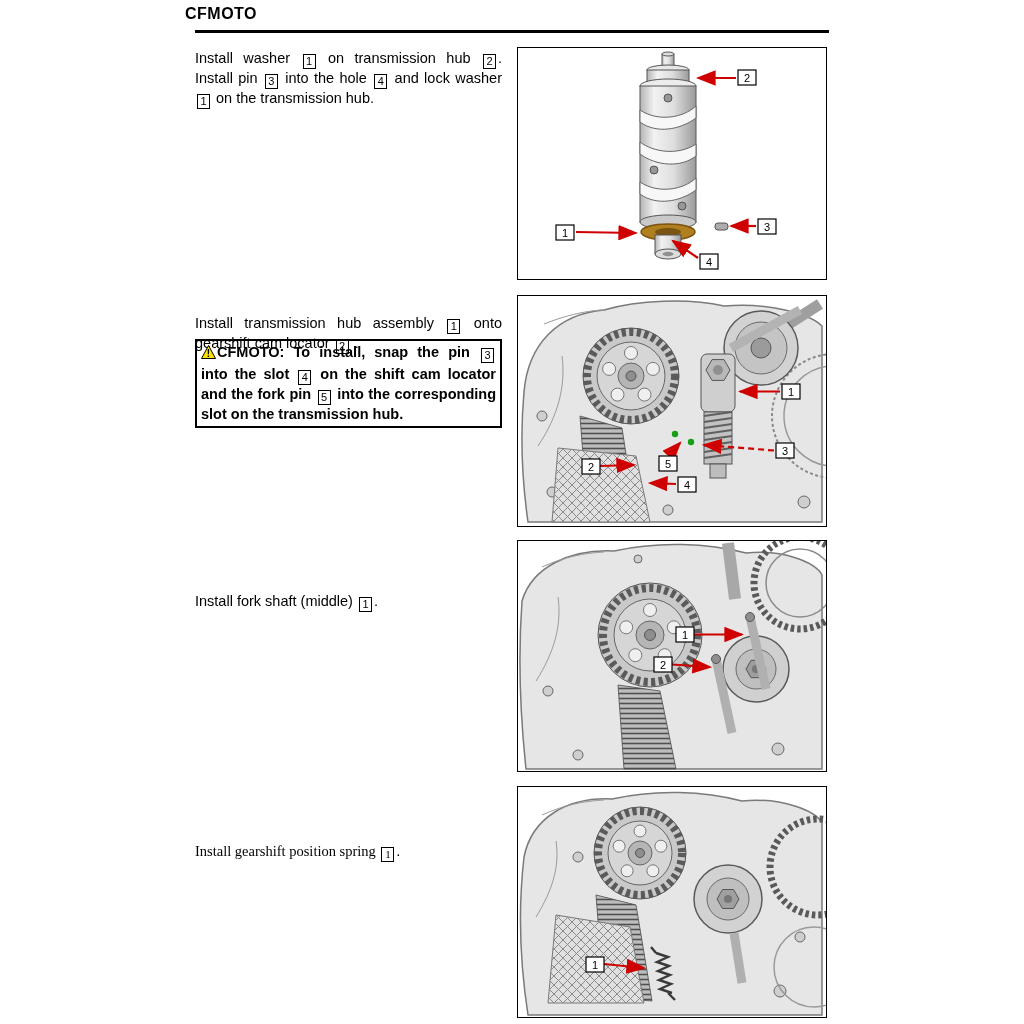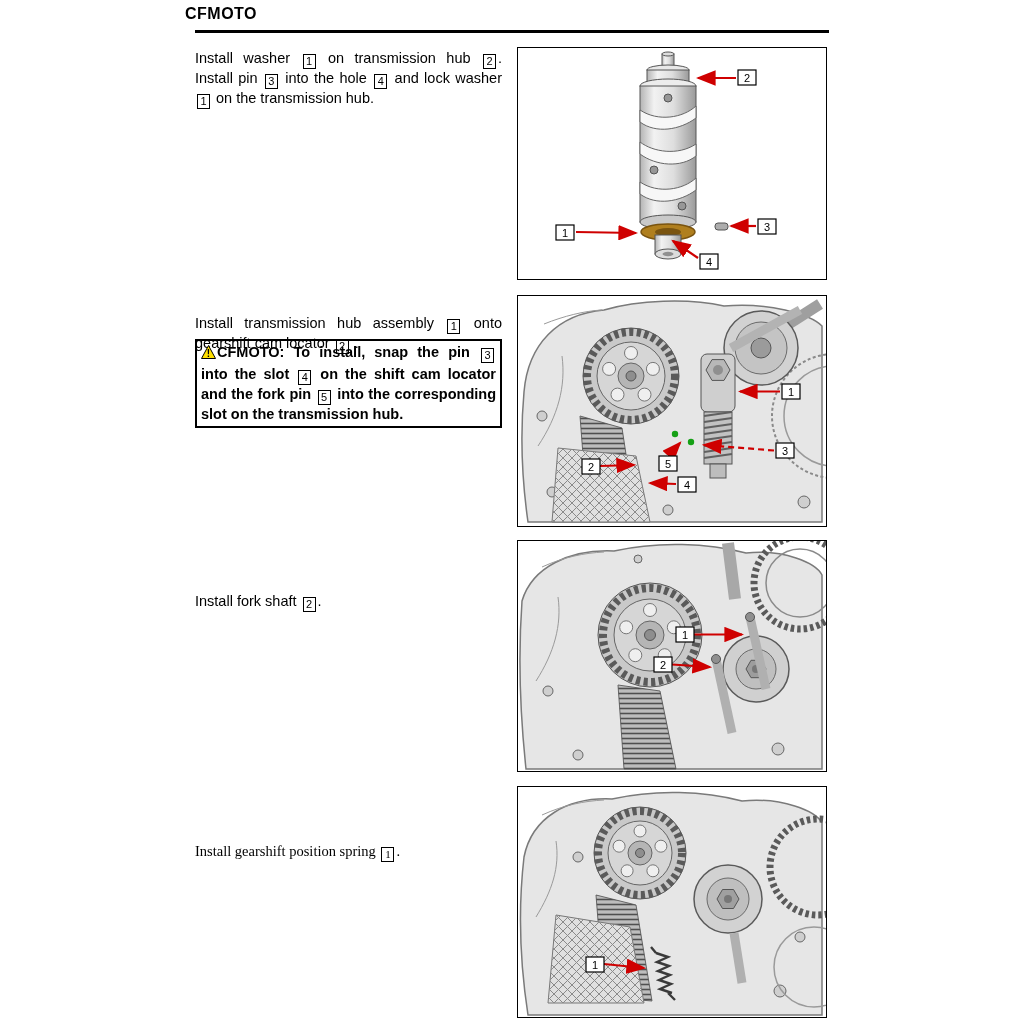"Install fork shaft (middle) 1" p { html: none -> <p>Install fork shaft (middle) <span>1</span>.</p> }
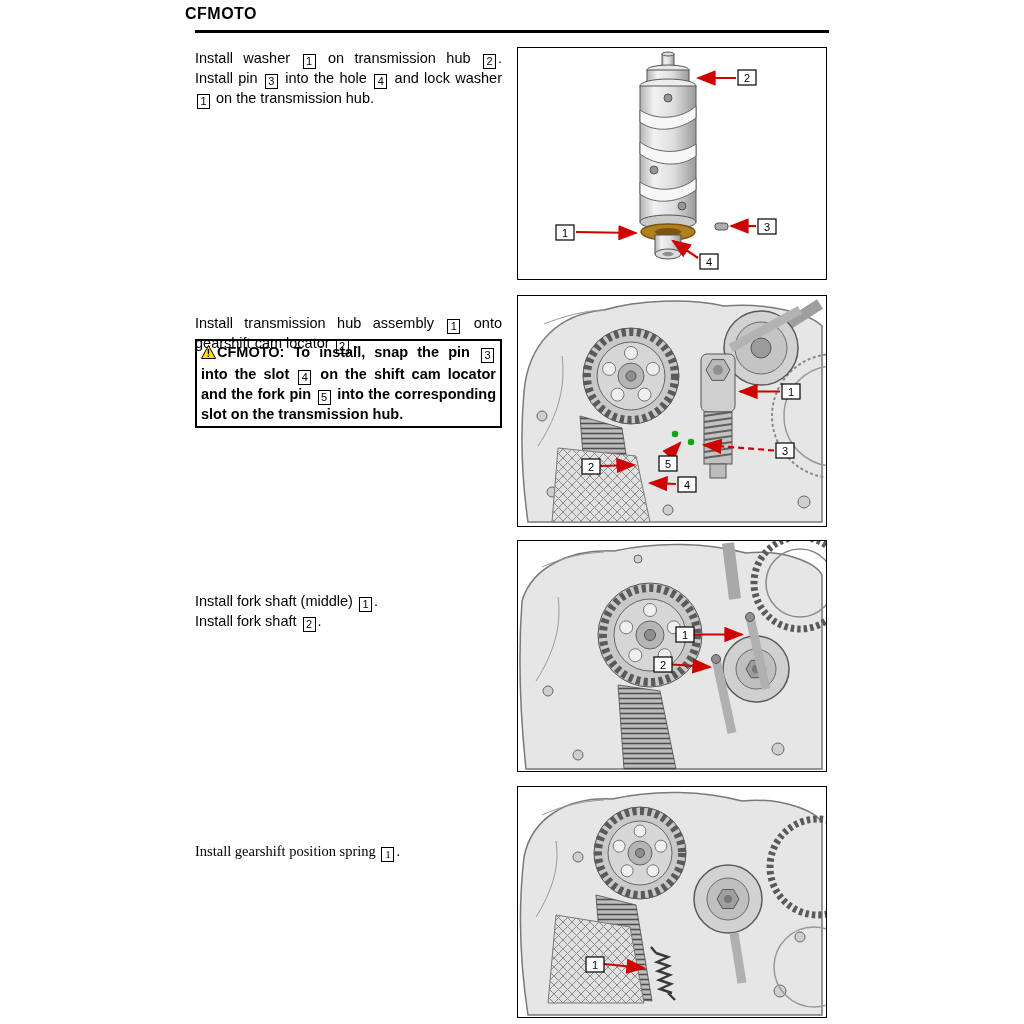"Install fork shaft 2 ." p { html: <p>Install fork shaft <span>2</span>.</p> -> none }
